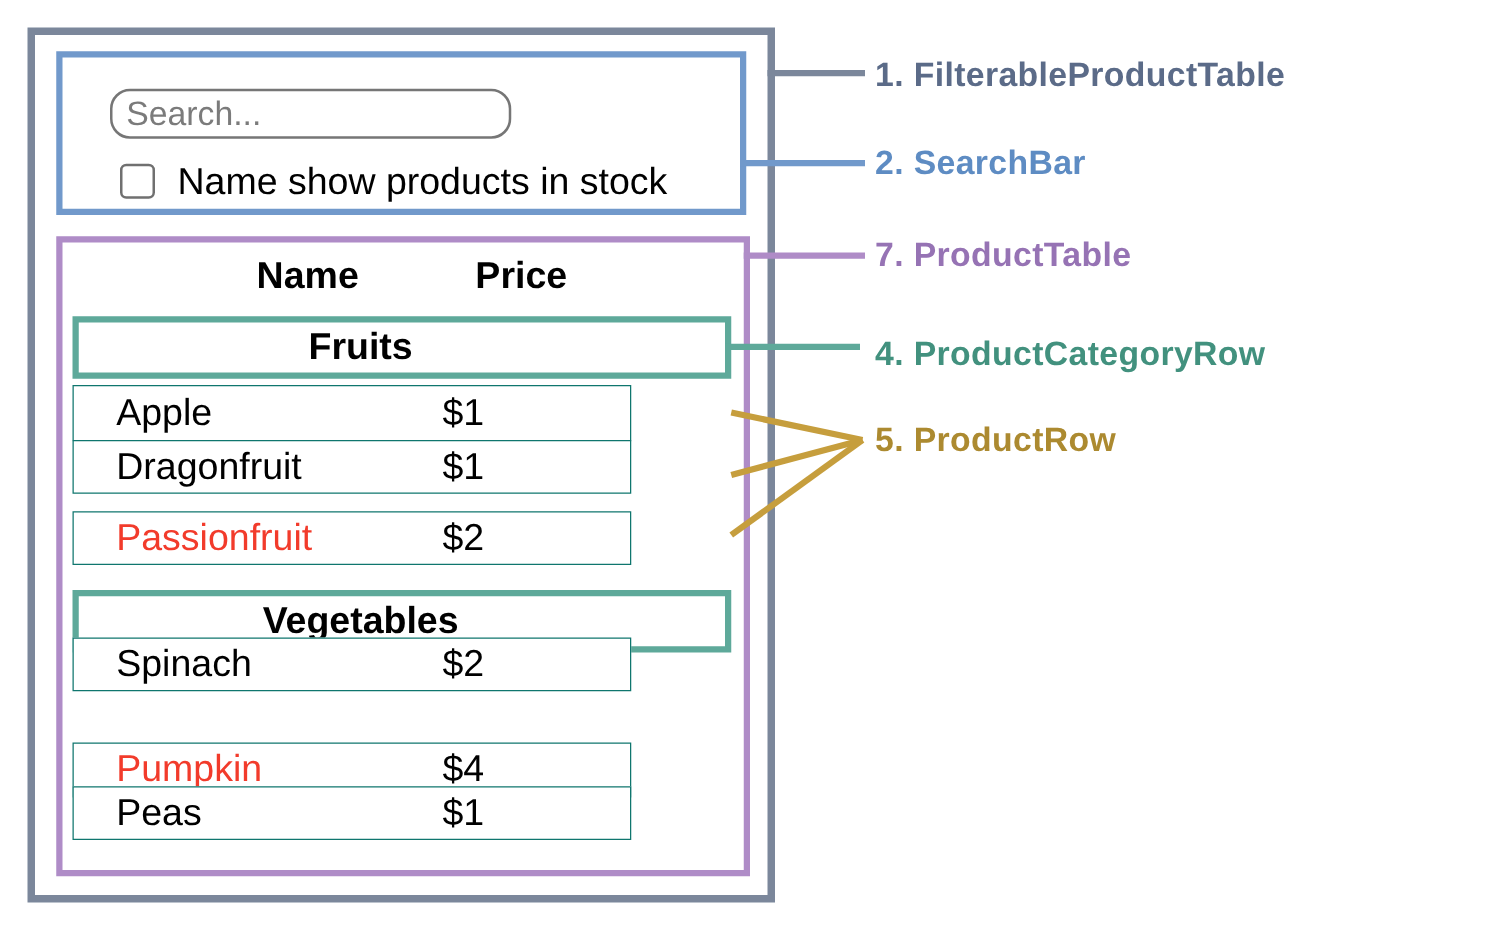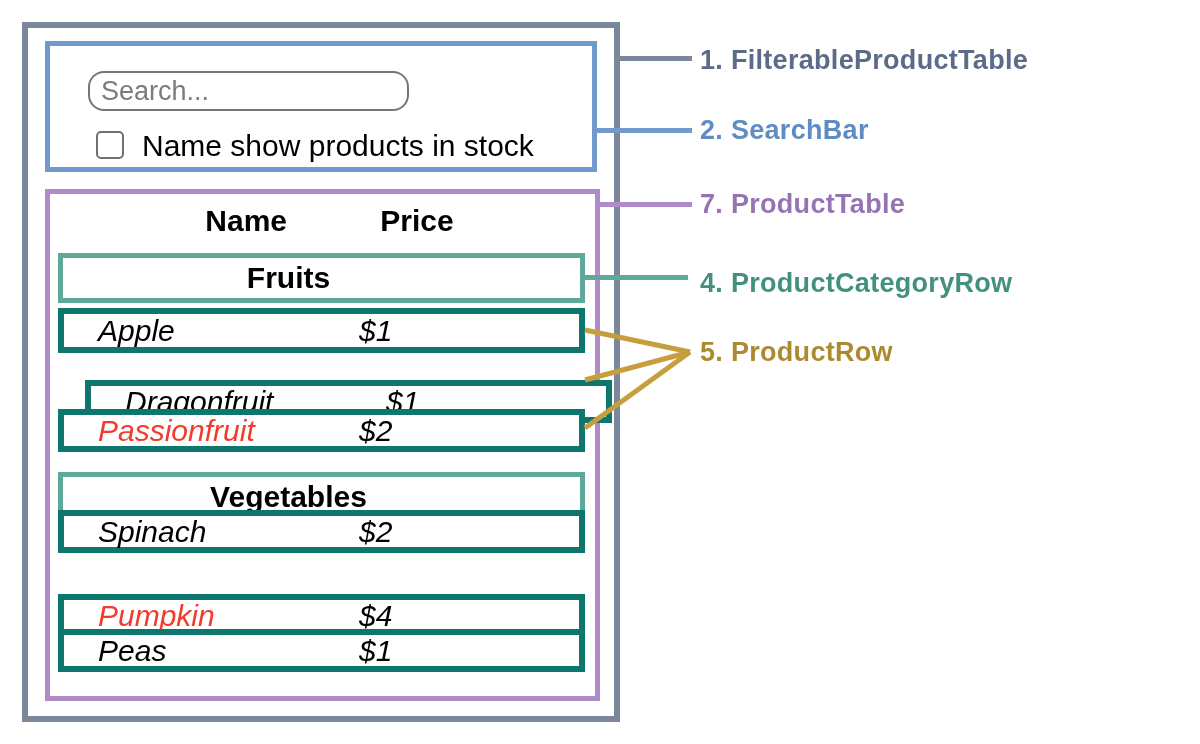"Apple" .p-row { border: 6px solid #0f766e -> 1px solid #0f766e; font-style: italic -> none; width: 527px -> 447px }
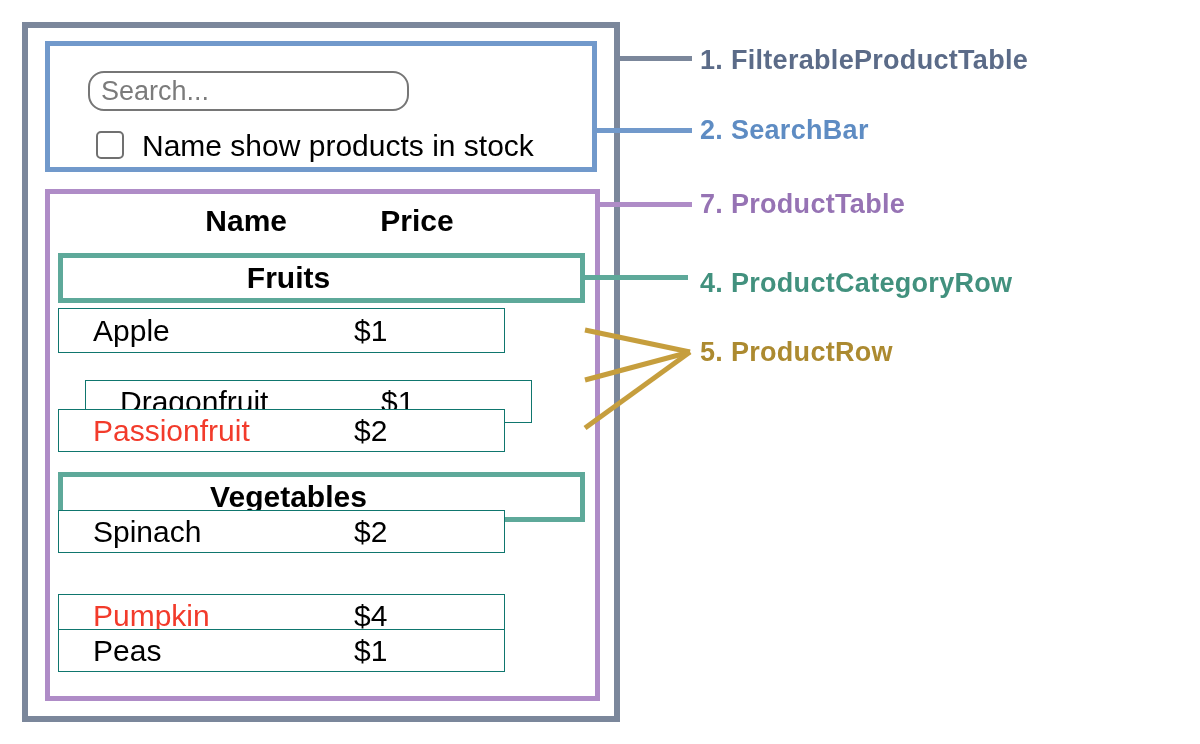"Dragonfruit" .row-dragonfruit { margin-left: 27px -> none; top: 380px -> 352px }
